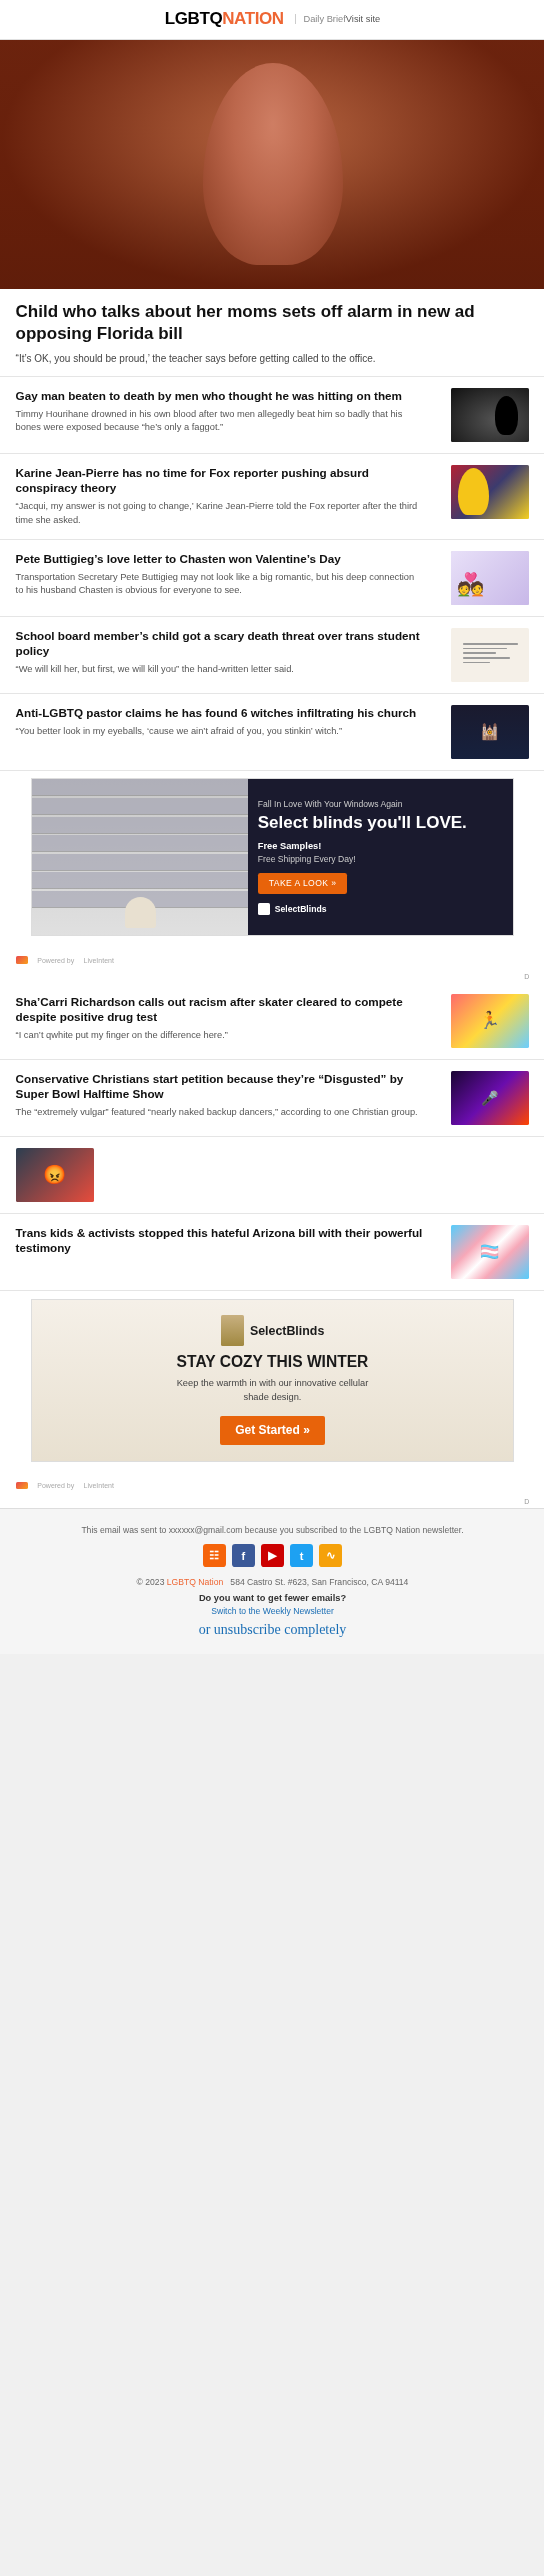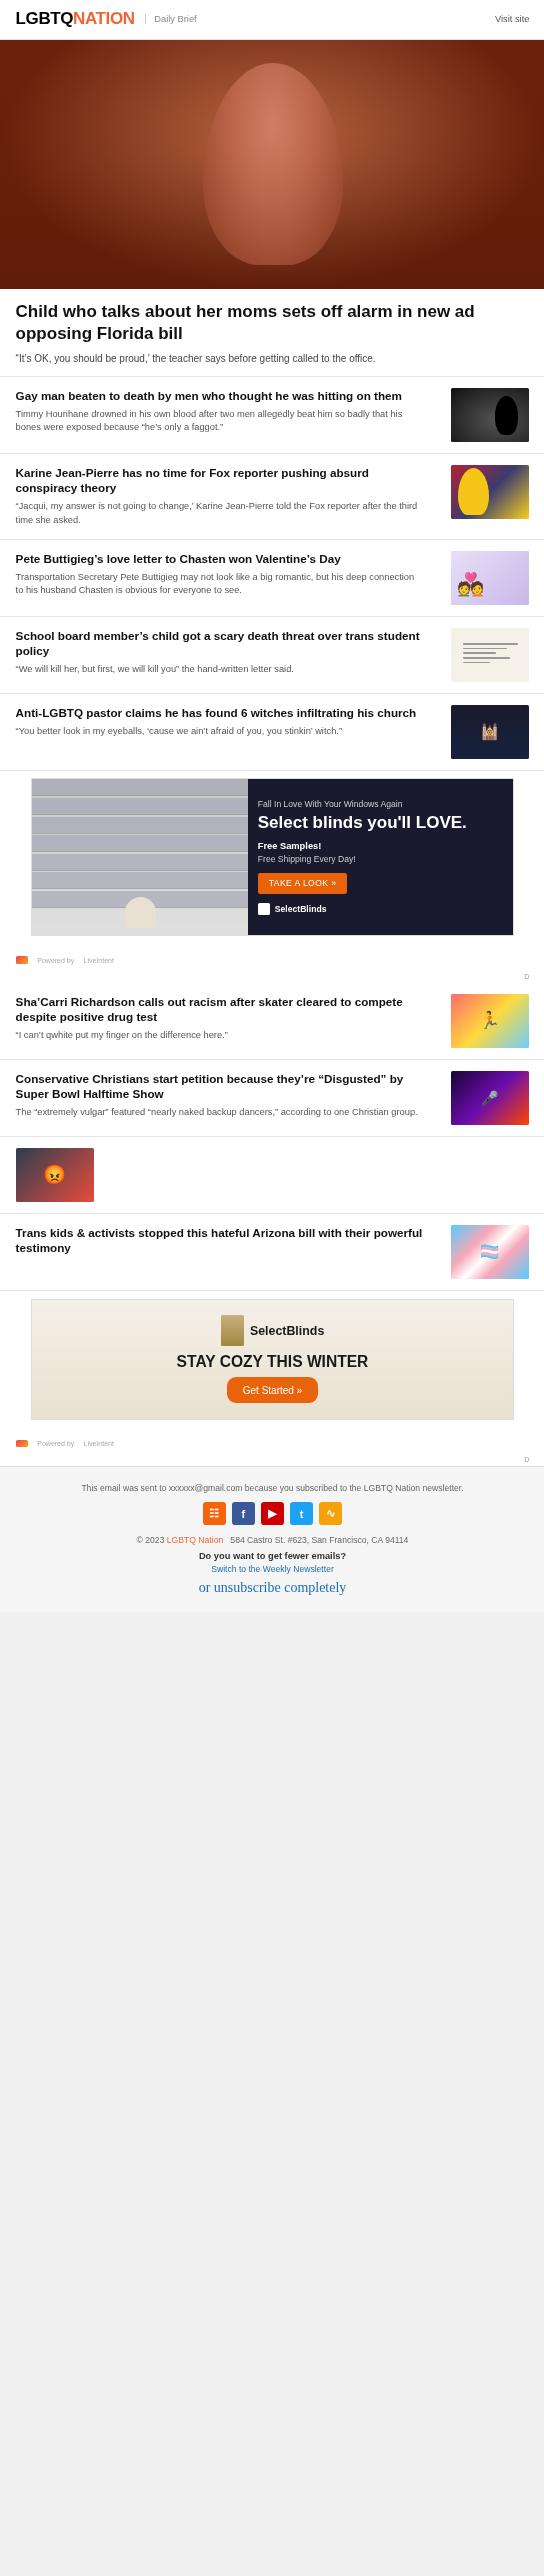"LGBTQNATION" .header { justify-content: space-between -> center }
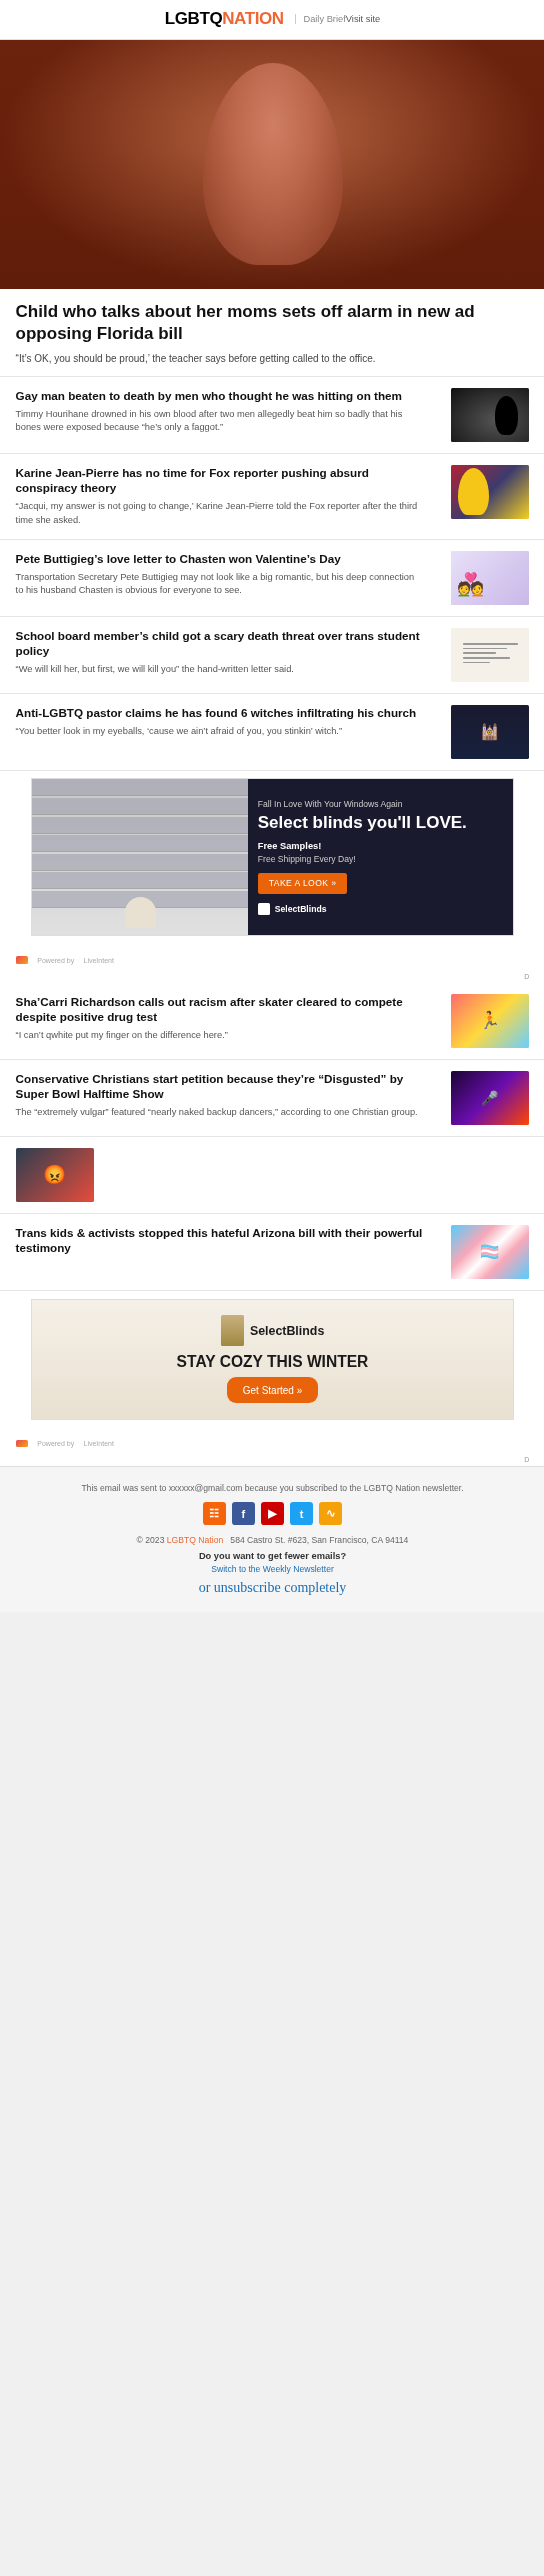"Keep the warmth in with" div.ad2-body { html: none -> <div>Keep the warmth in with our innovative cellular shade design.</div> }
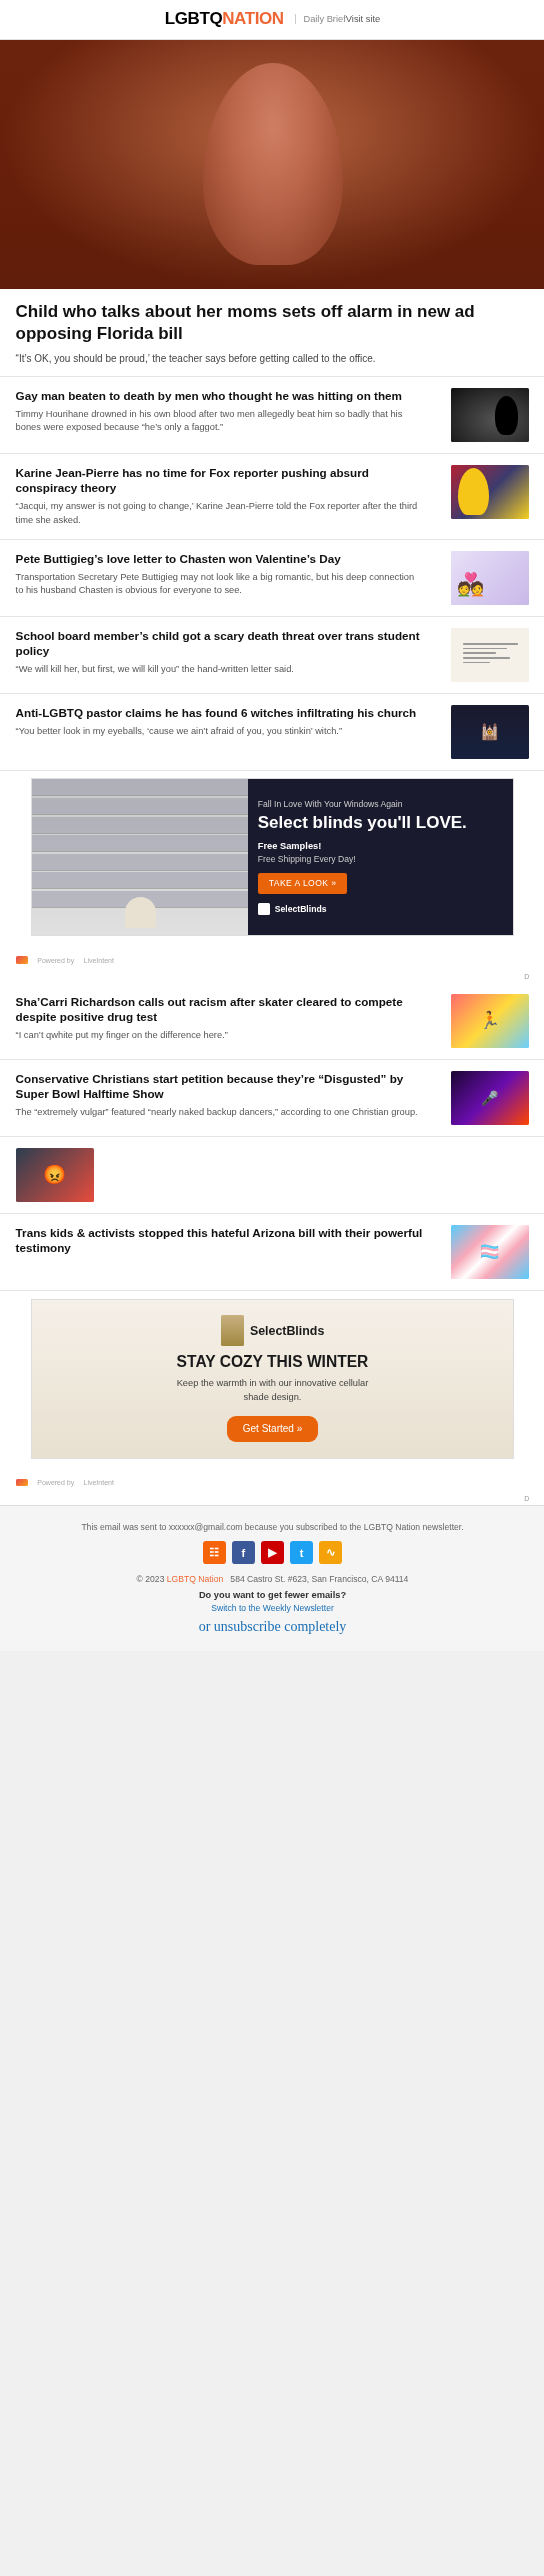"Get Started »" .ad2-cta { border-radius: 9px -> 2px; font-size: 10px -> 12px; font-weight: 400 -> 700 }
